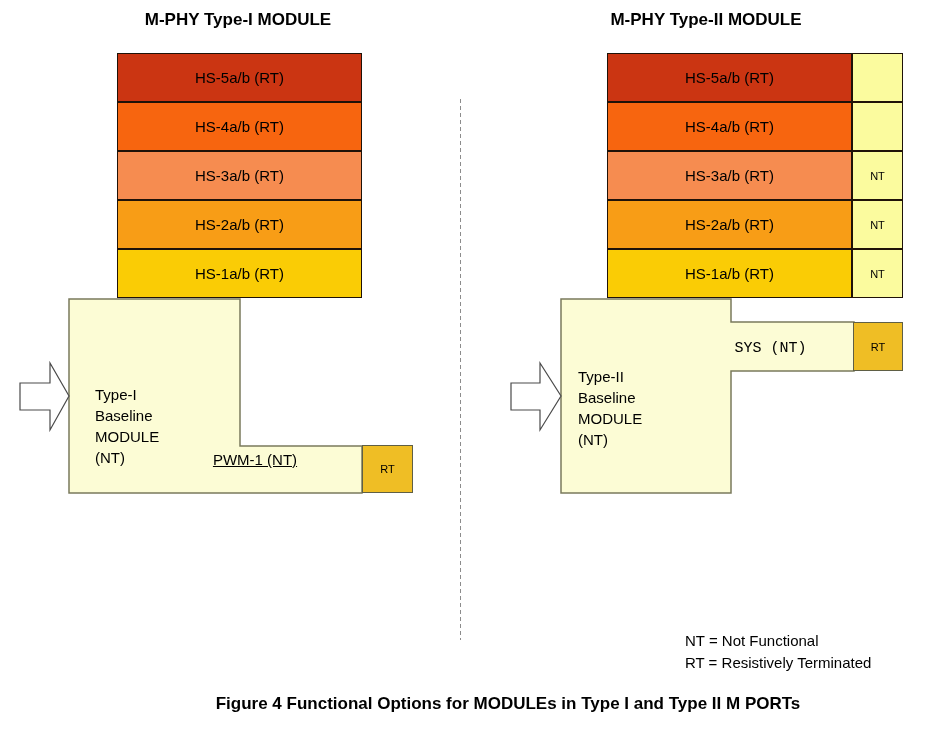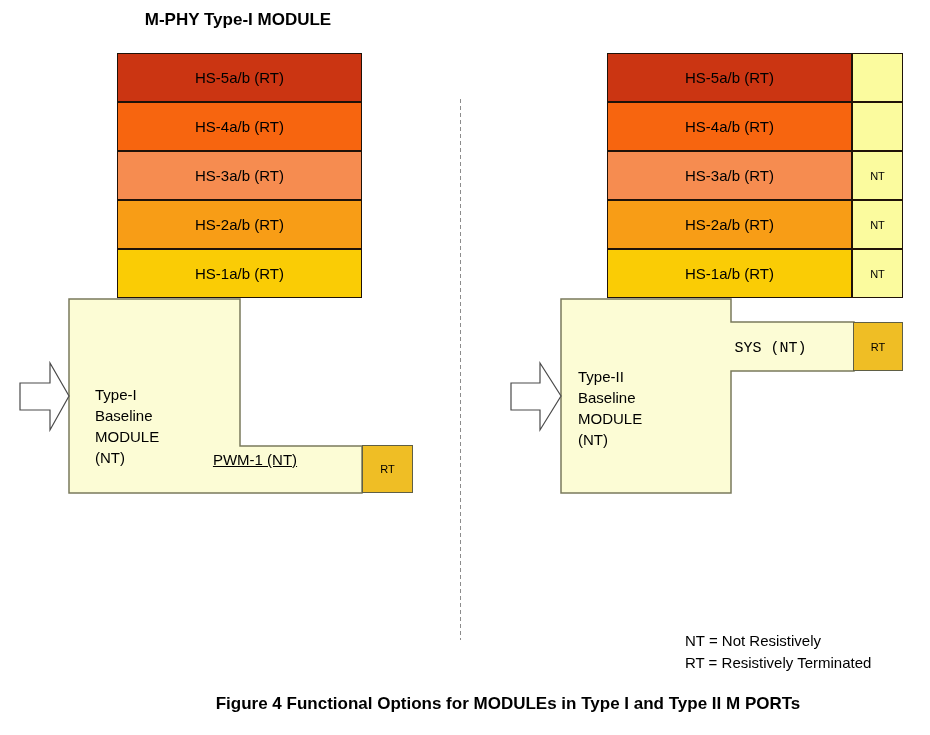"M-PHY Type-II MODULE" div.title { html: none -> <div>M-PHY Type-II MODULE</div> }
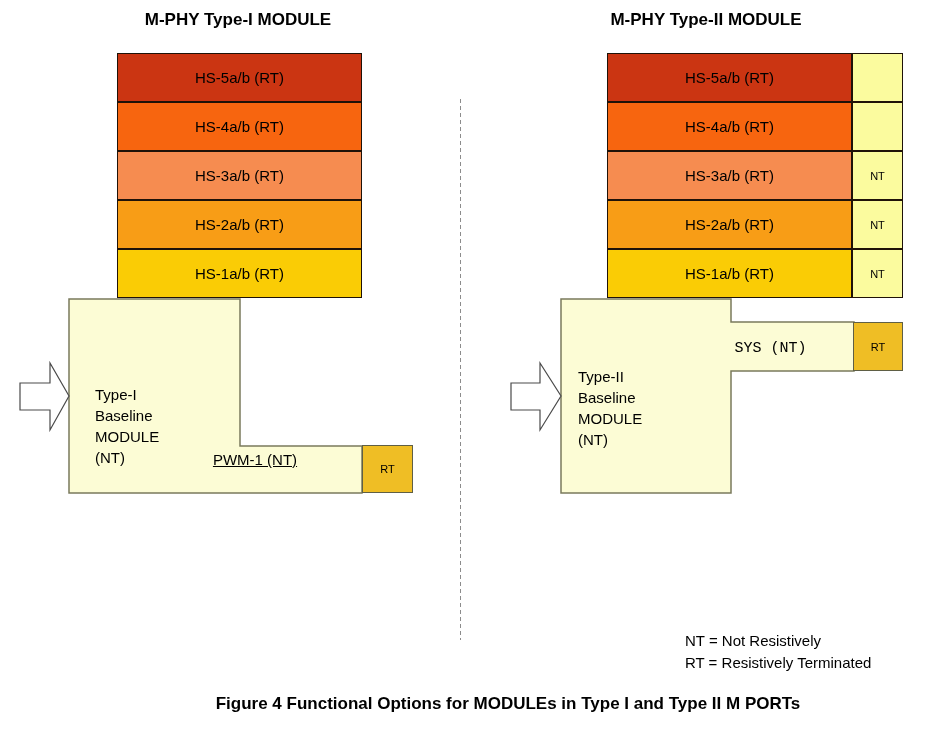"NT = Not Resistively" div { text: Resistively -> Functional }
